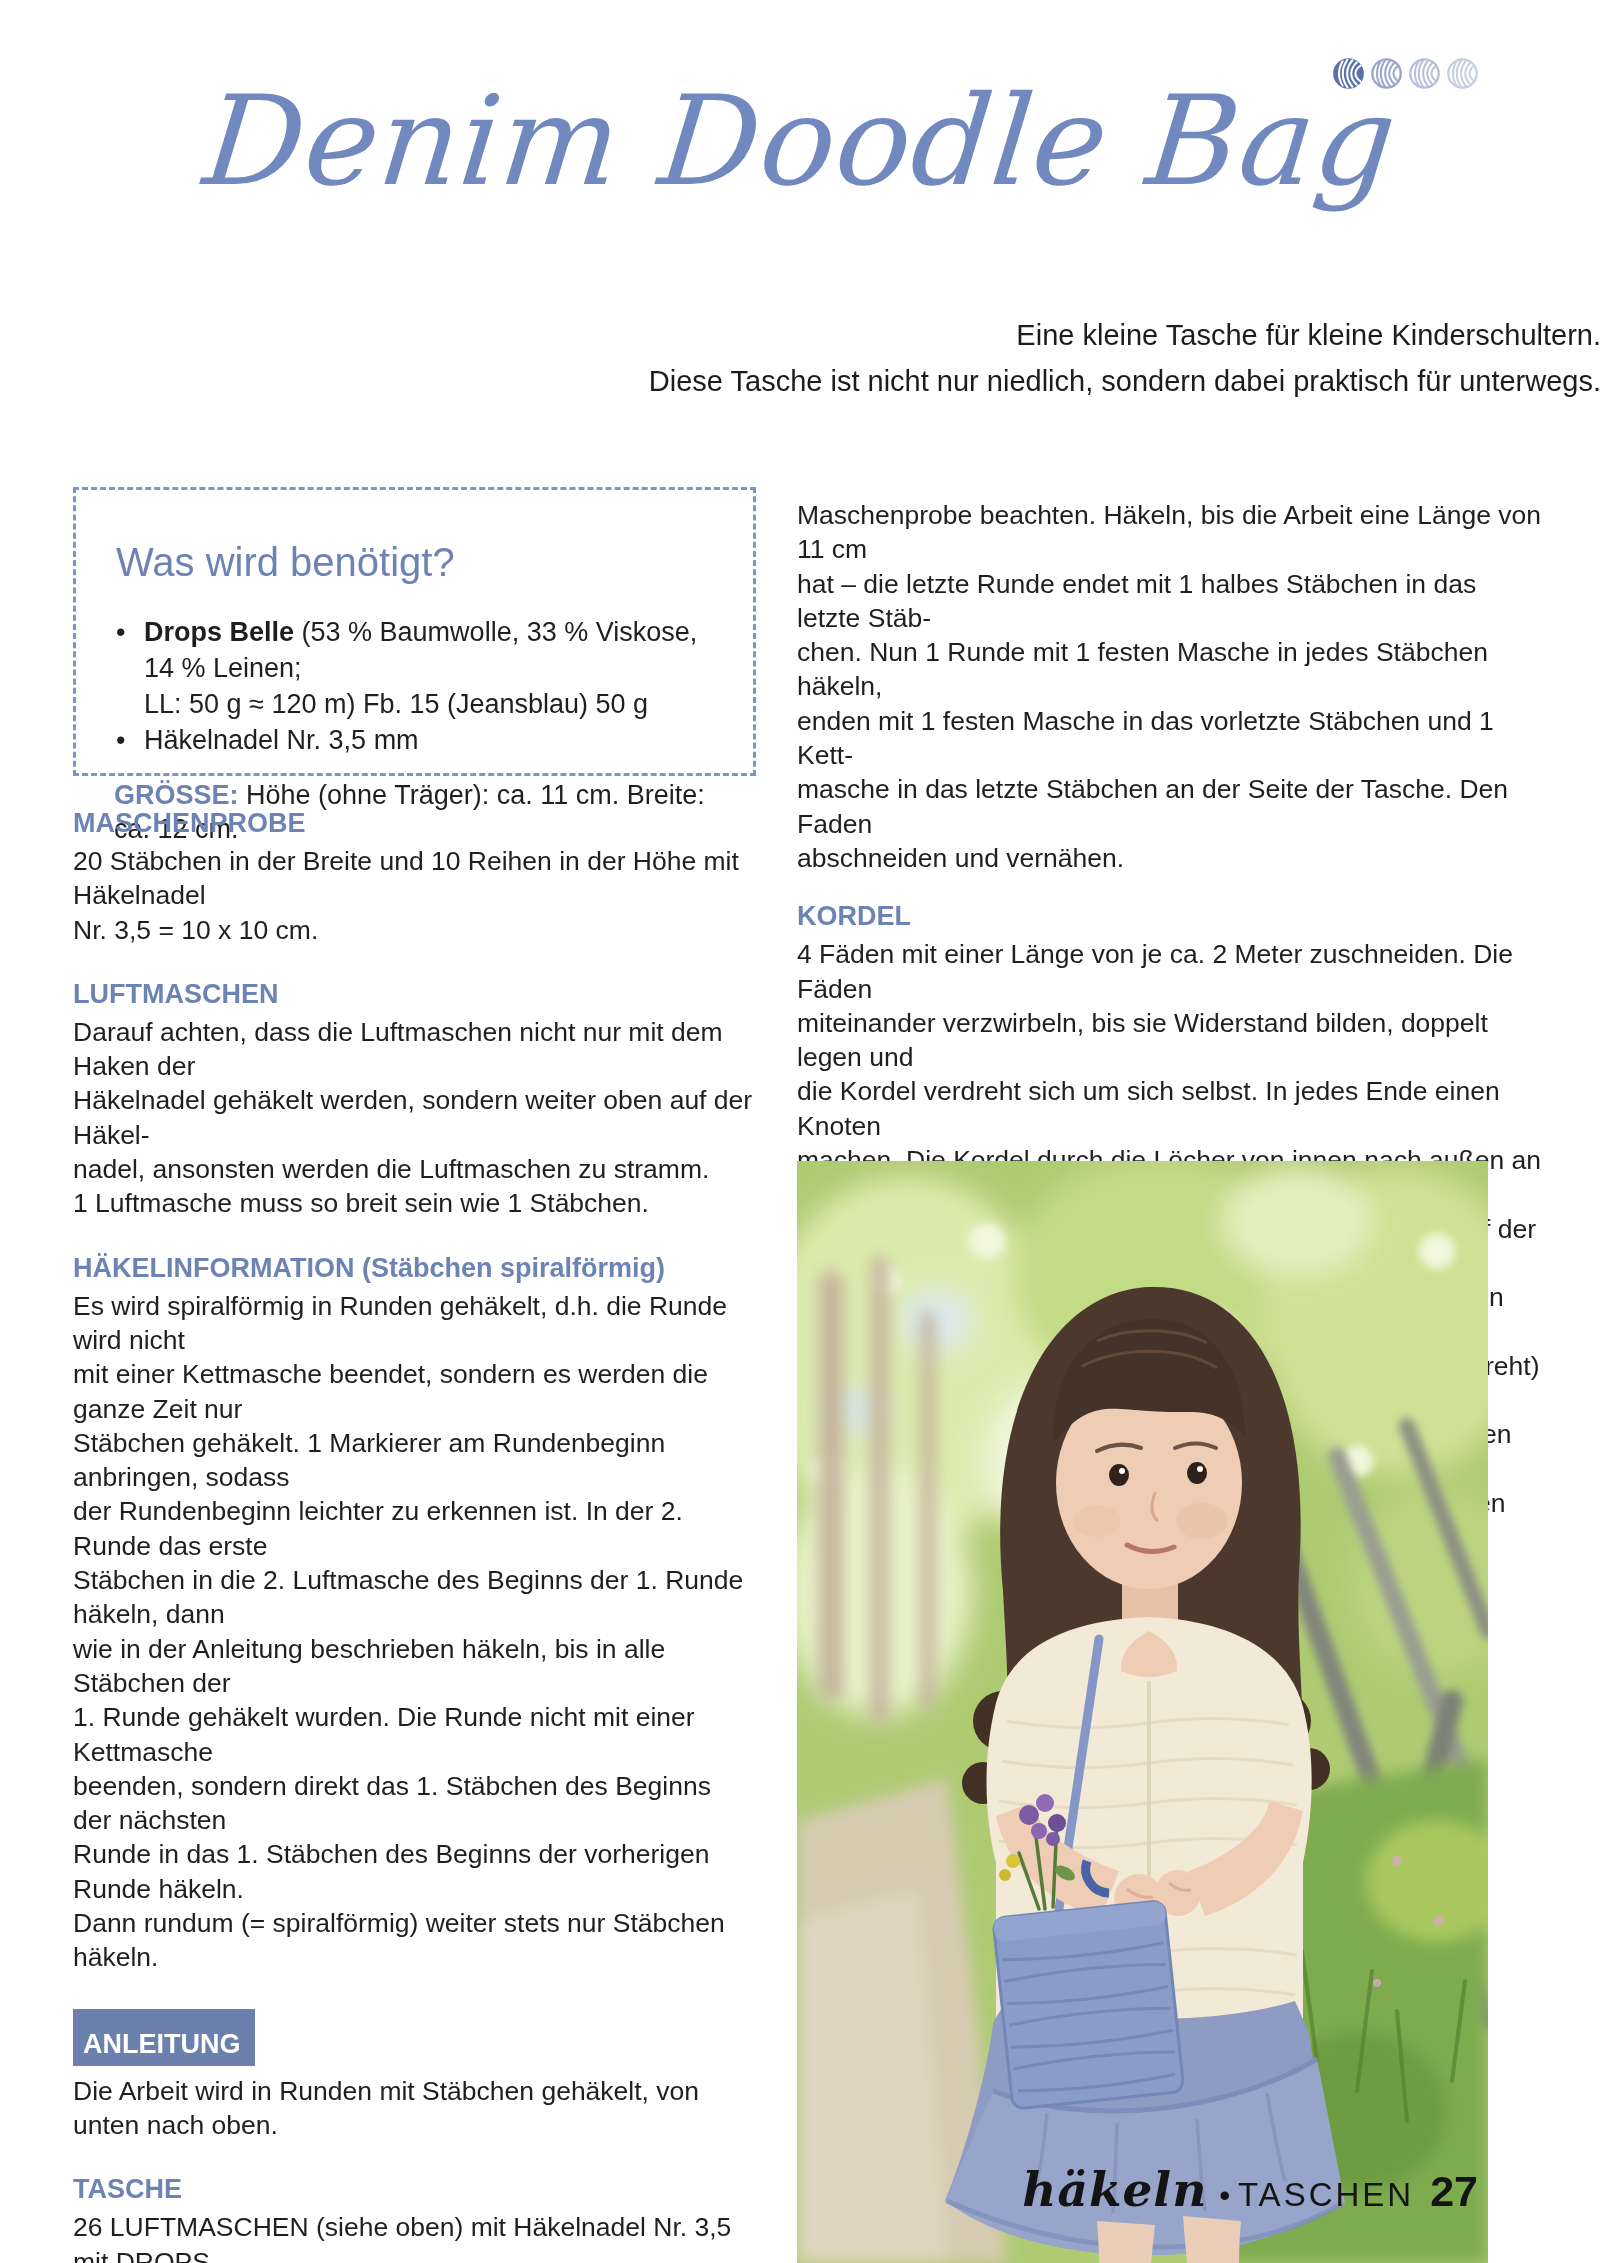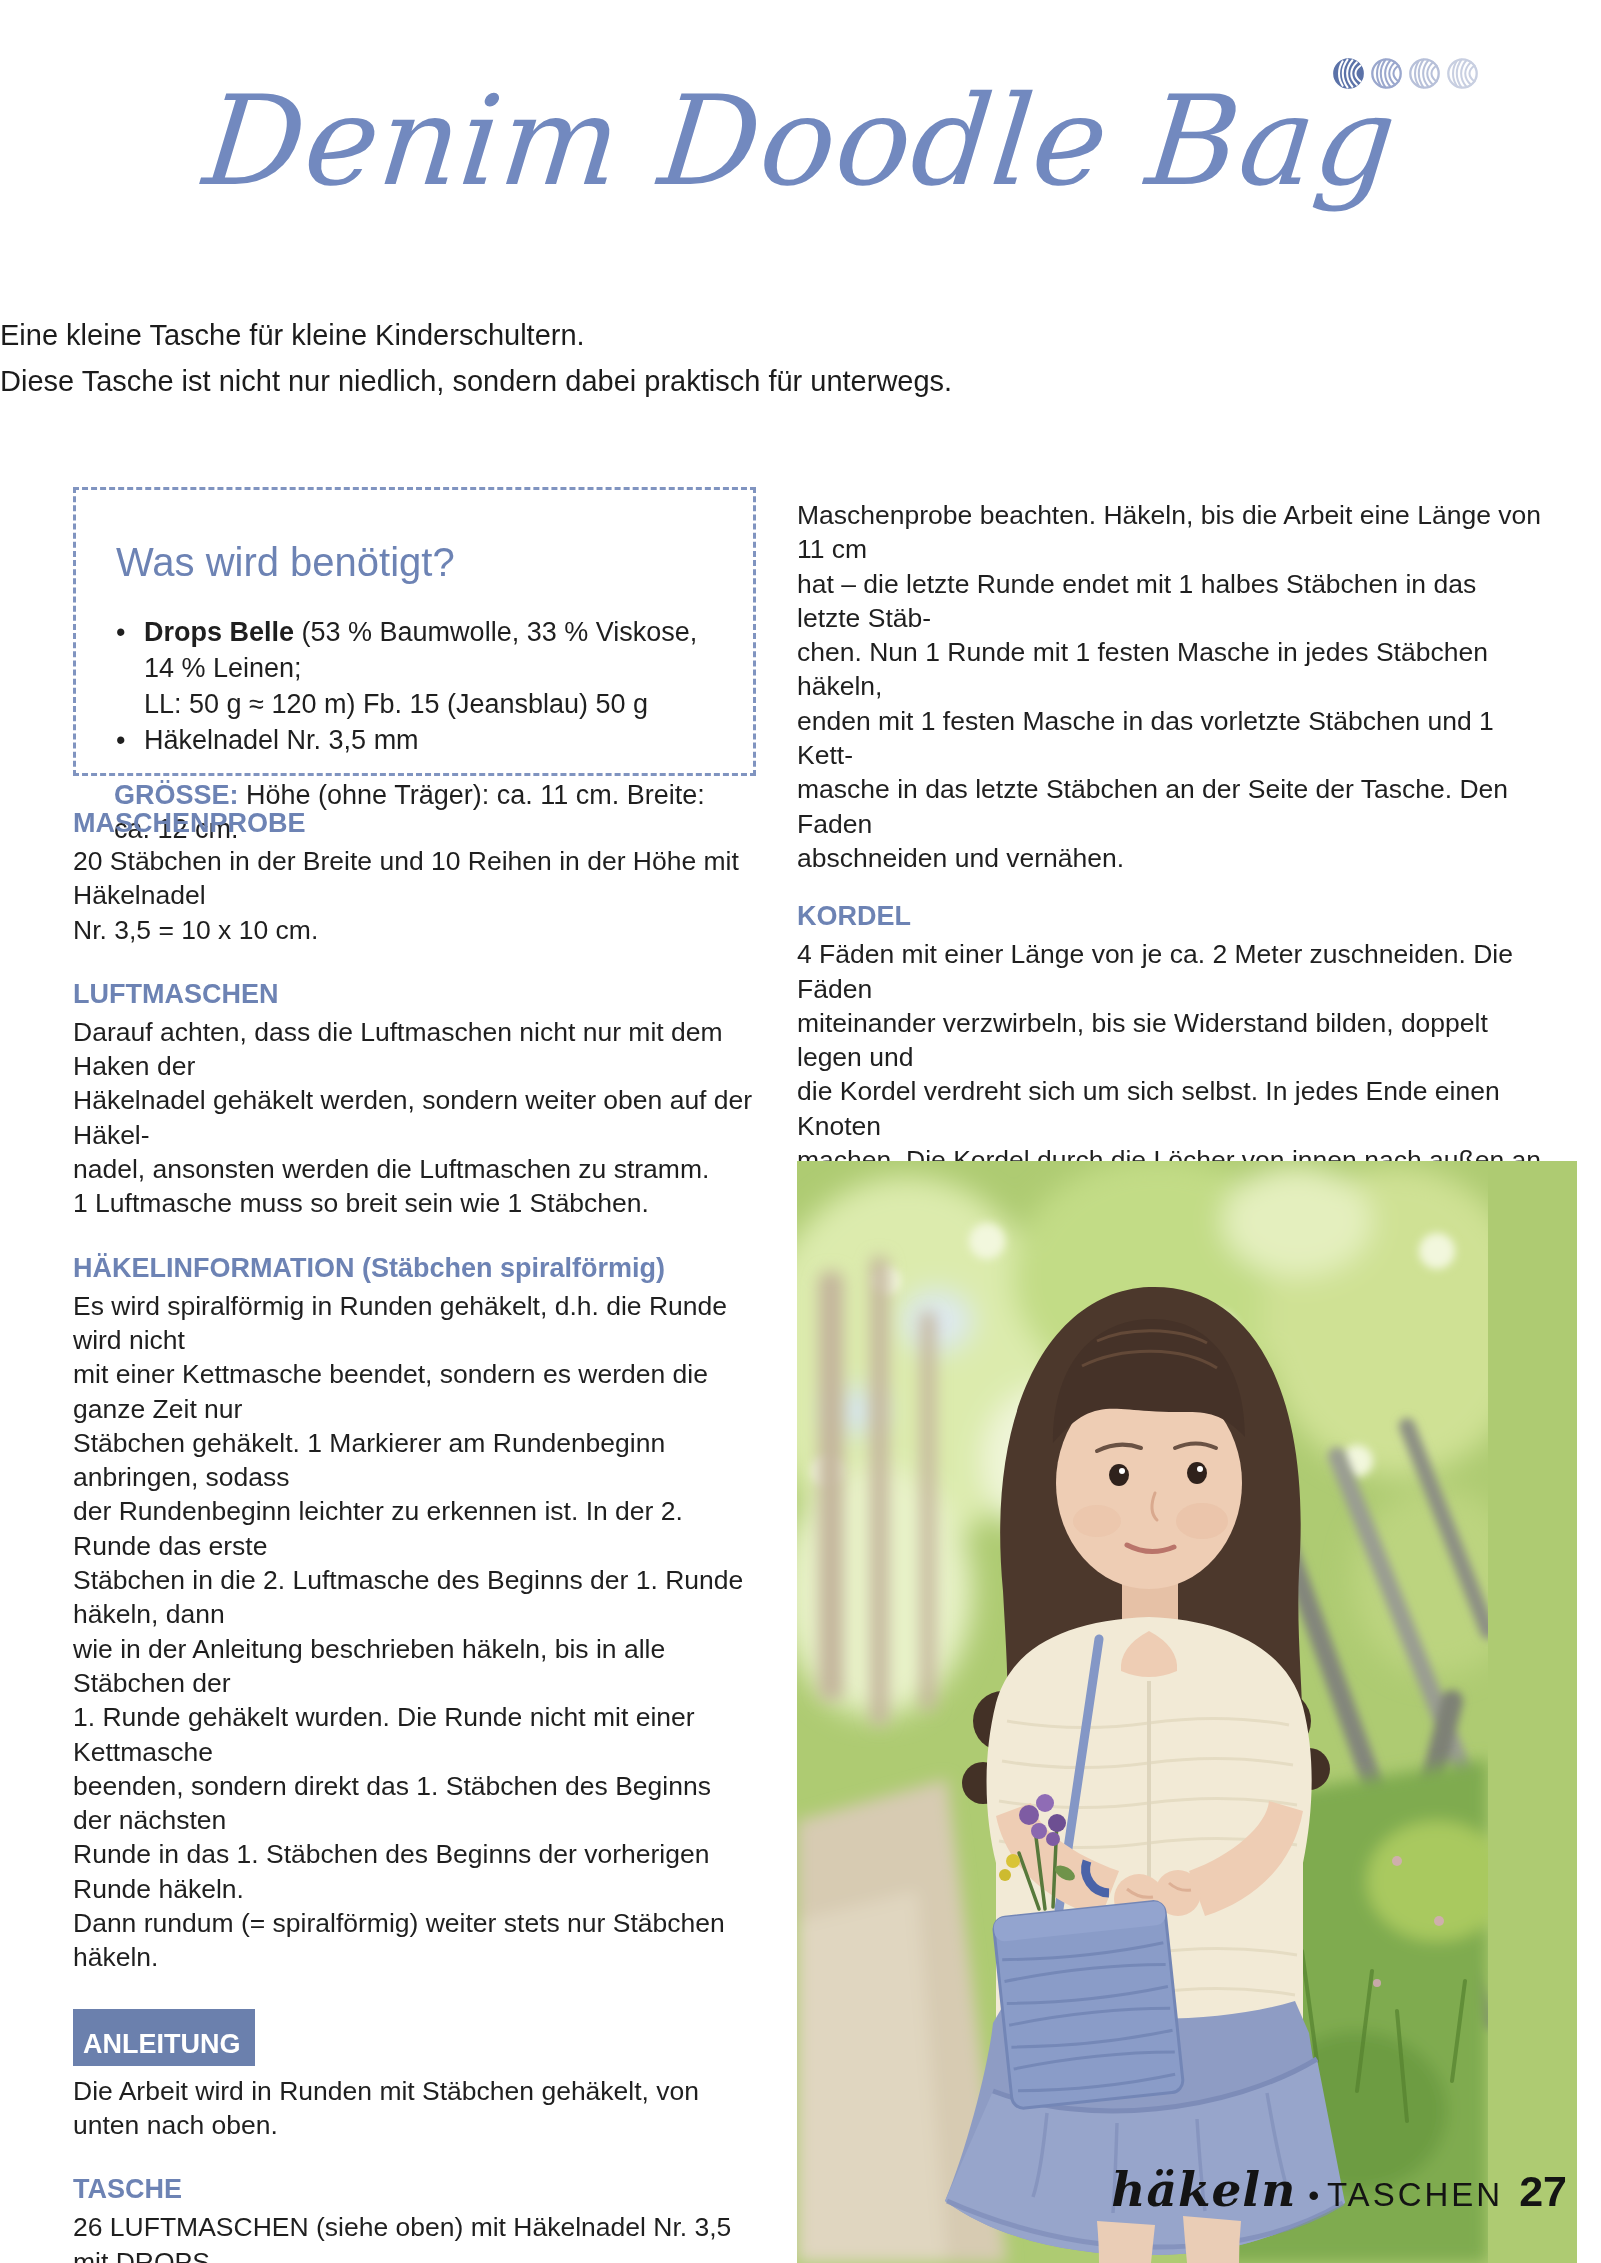"Eine kleine Tasche für kleine" .subtitle { text-align: left -> right }
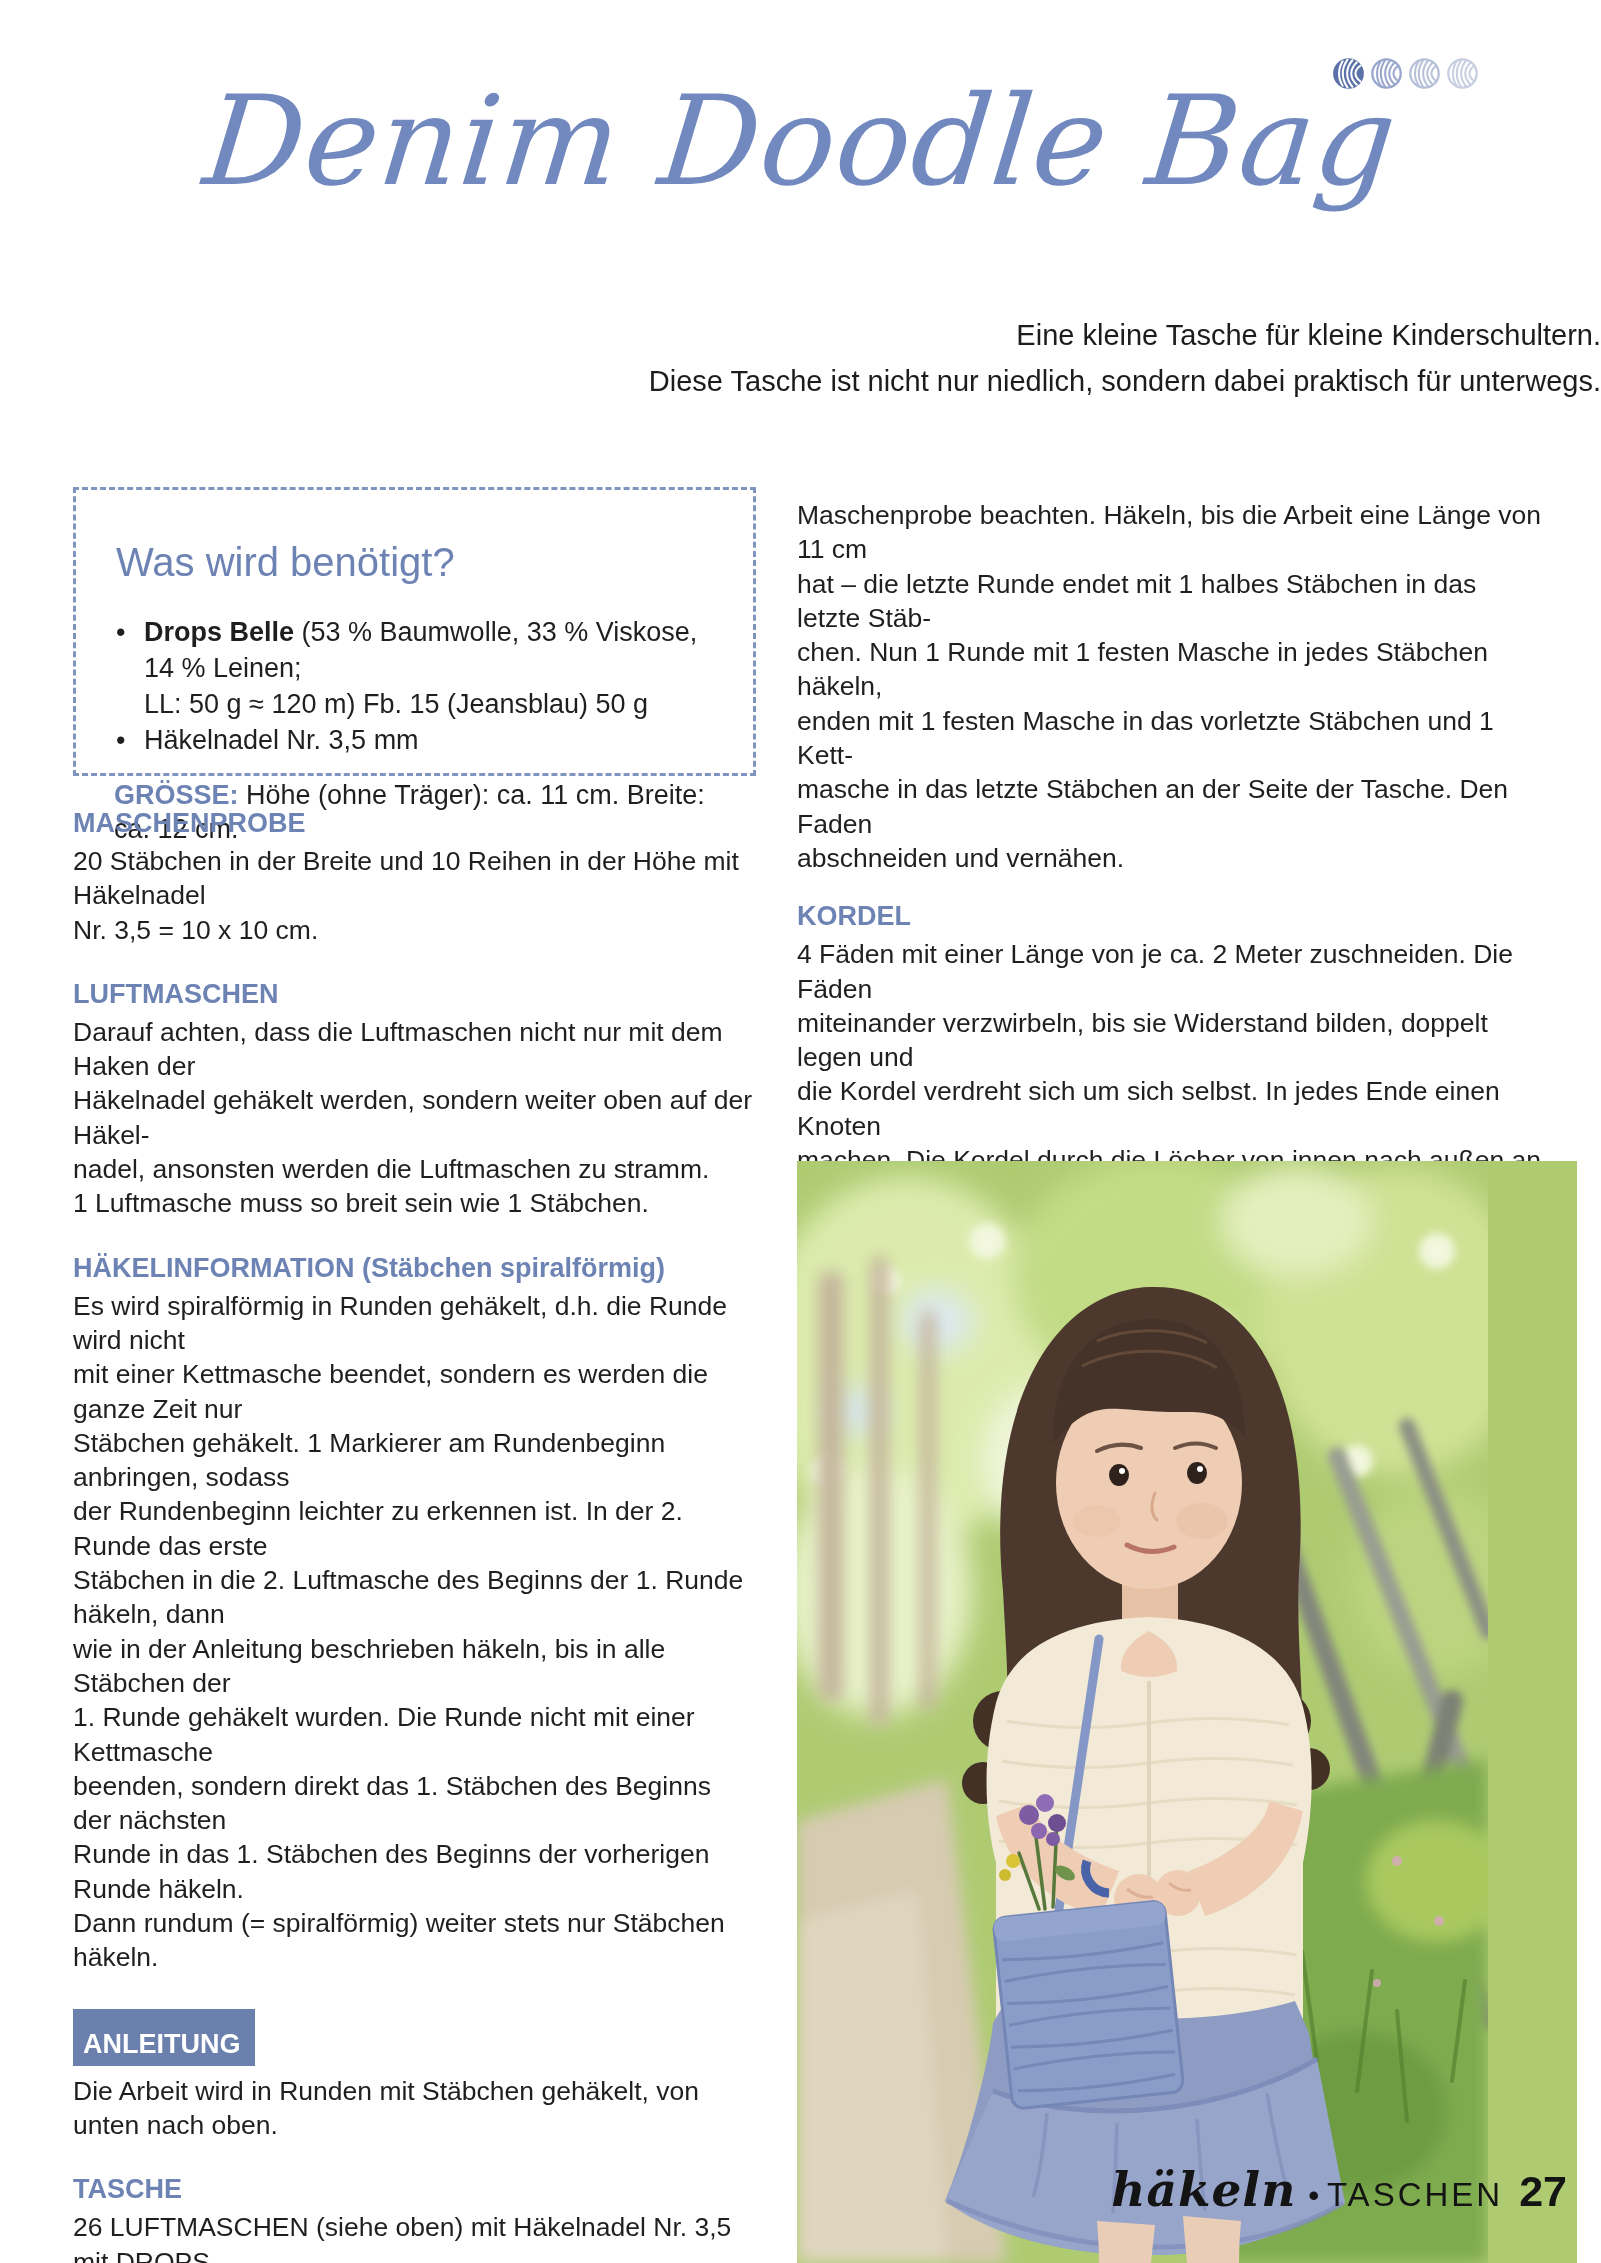"häkeln" .photo { width: 780px -> 691px }
